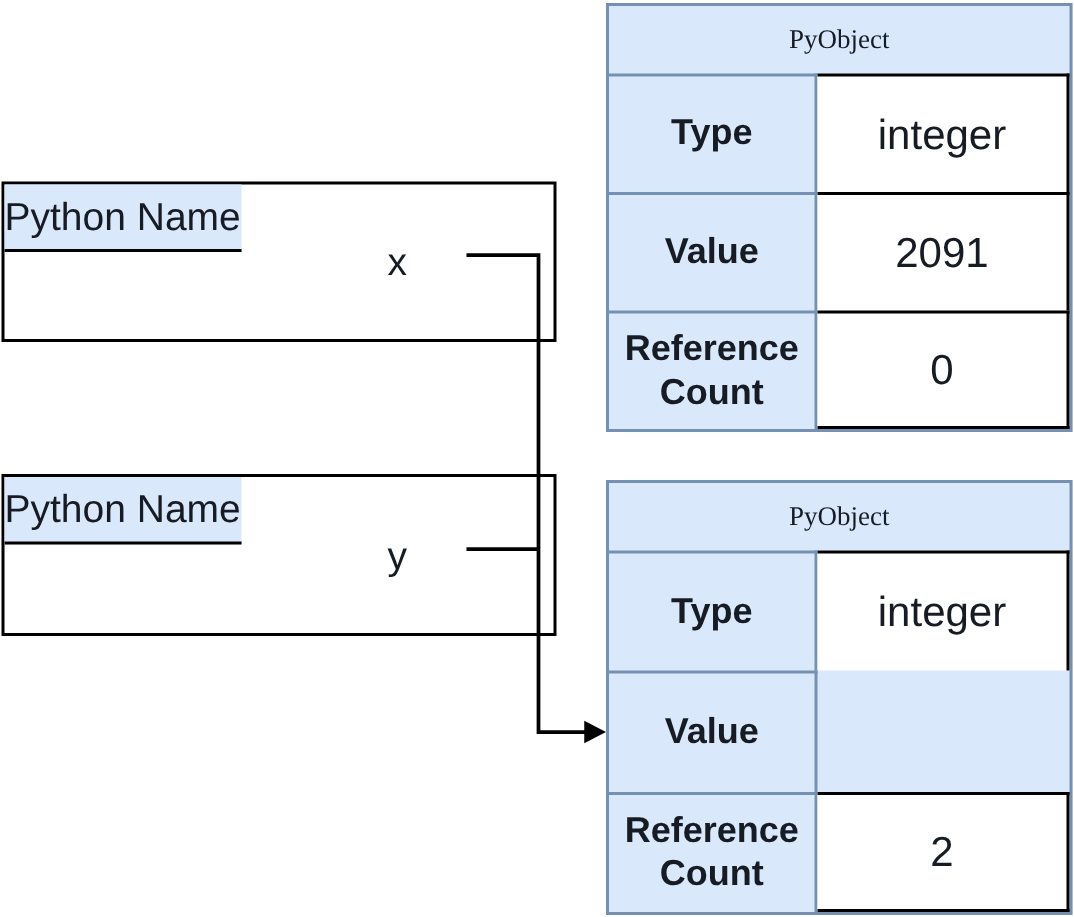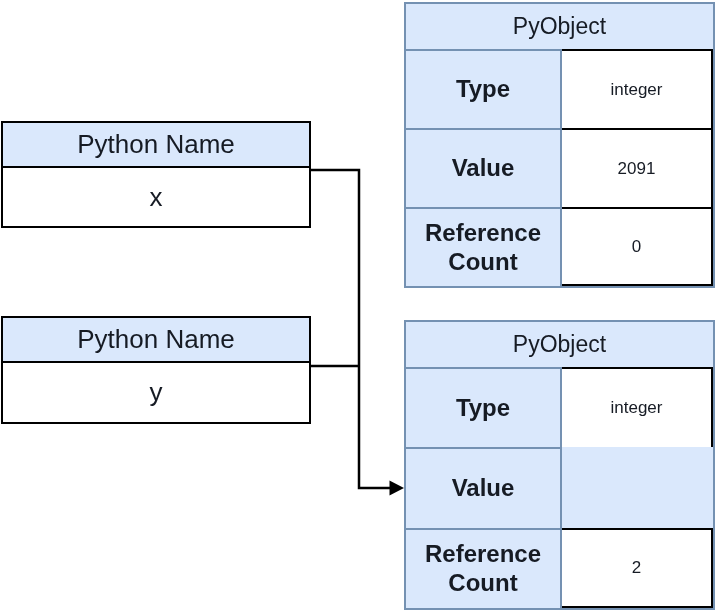"PyObject" .pt-header { font-family: none -> Liberation Serif, serif; font-size: 23px -> 18px }
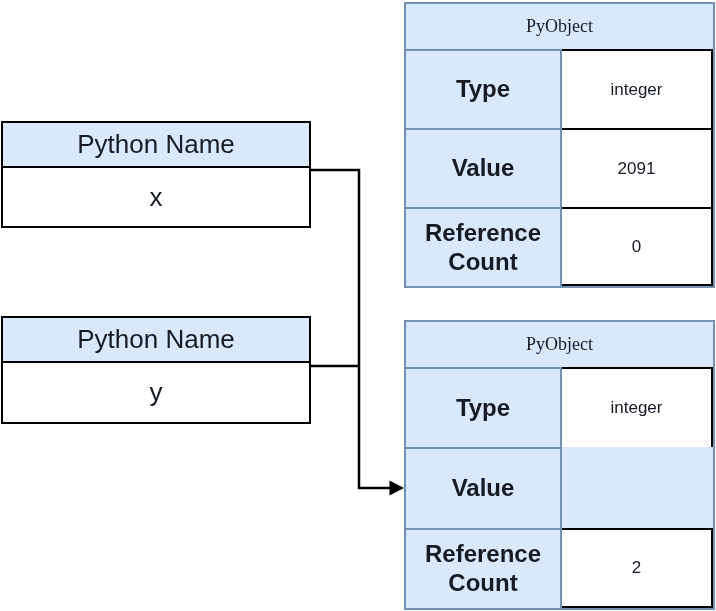"Type" .pt-label { width: 156px -> 139px }
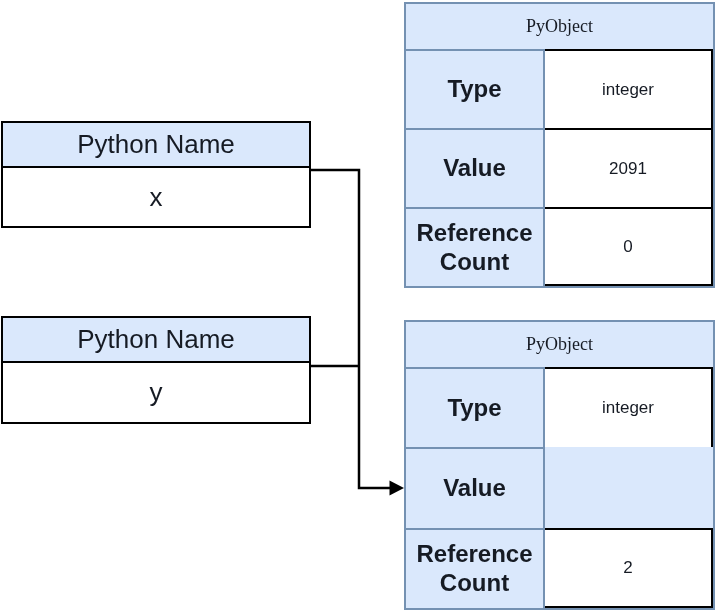"integer" .pt-value { font-size: 17px -> 28px }
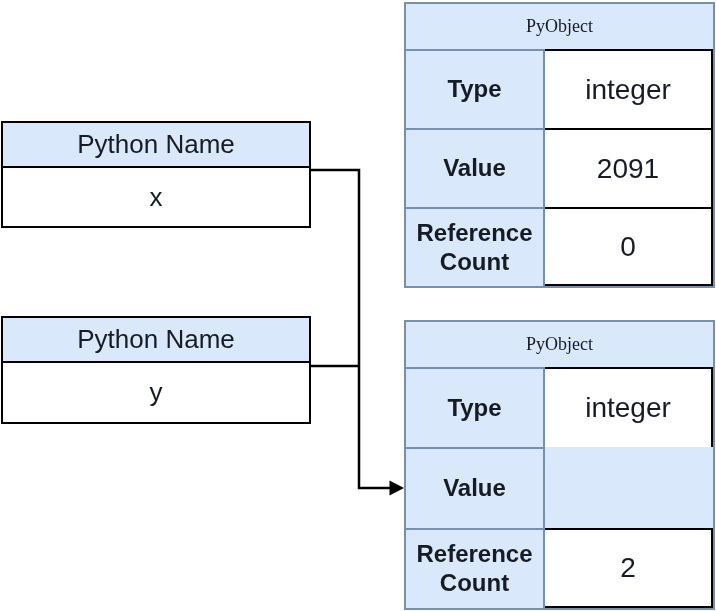"Python Name" .namebox { flex-direction: column -> row; width: 310px -> 370px }
